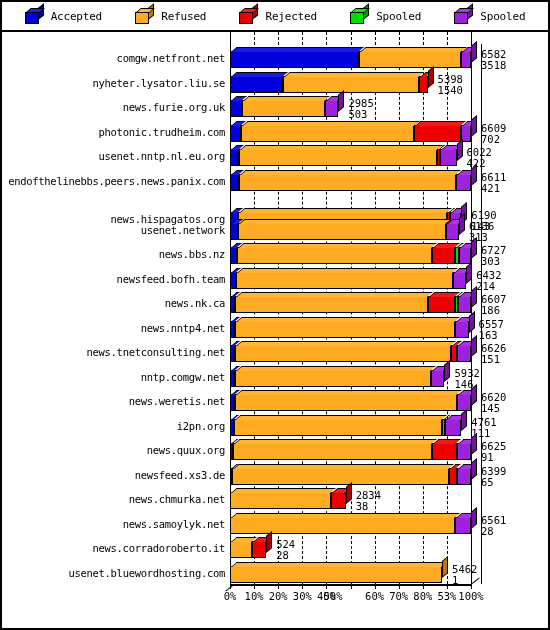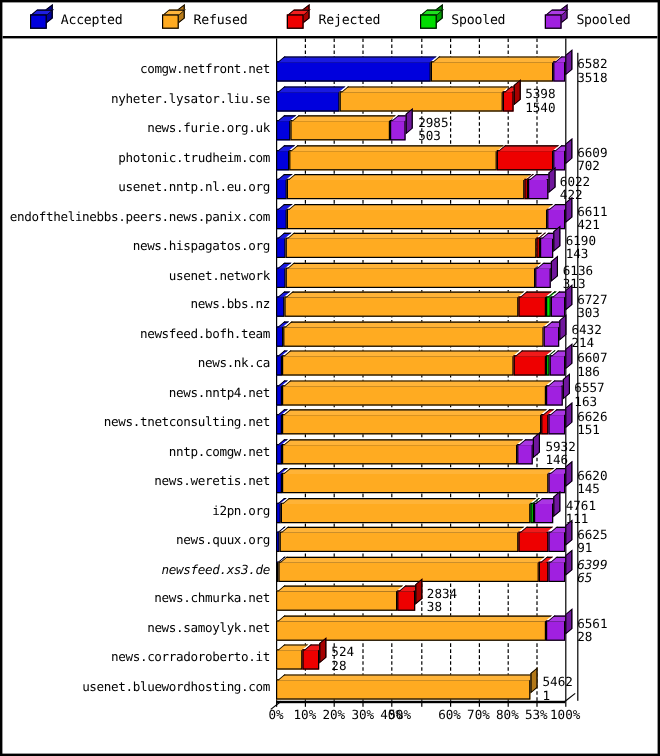"news.hispagatos.org" div.row { top: 159px -> 173px }
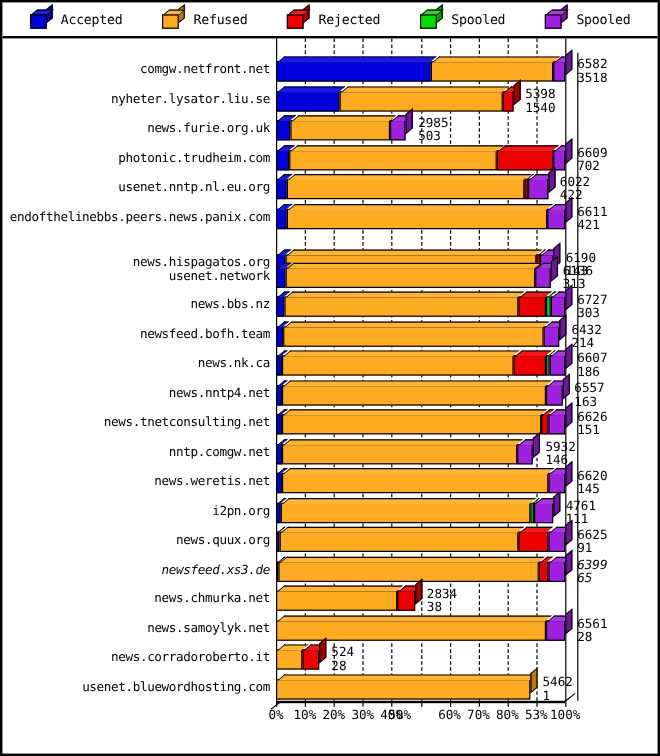"newsfeed.xs3.de" div.row { font-style: italic -> none }
